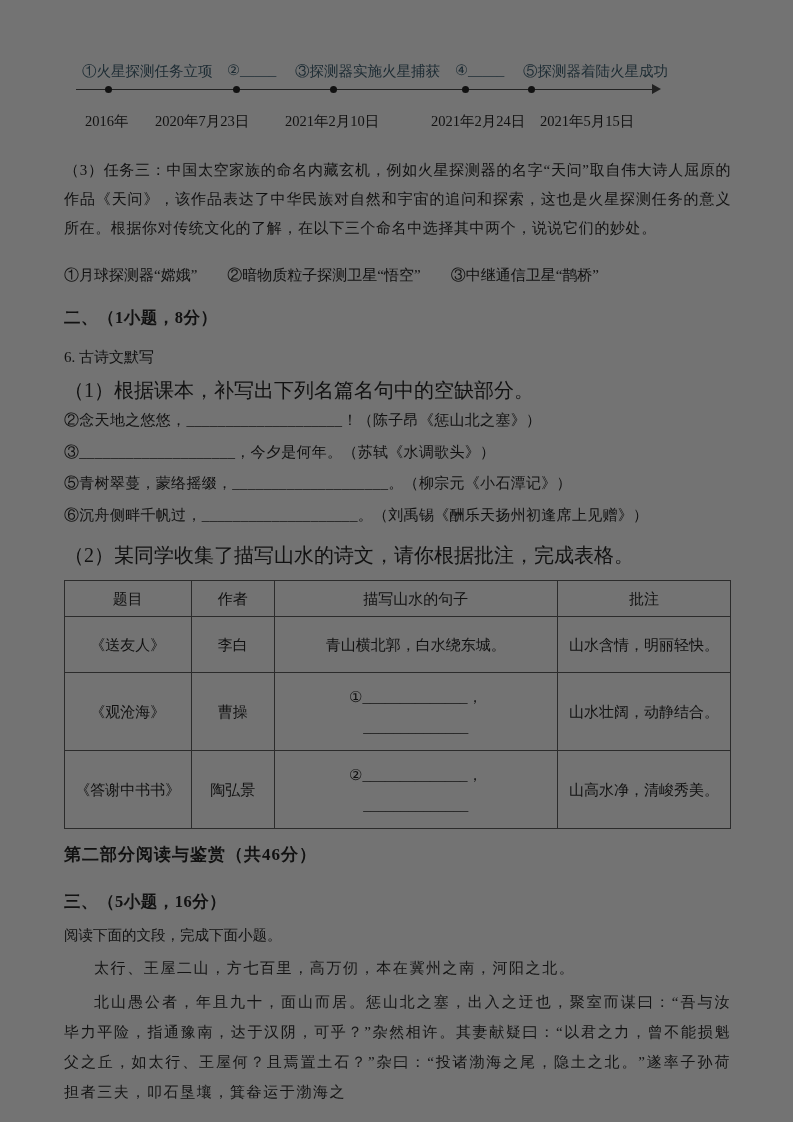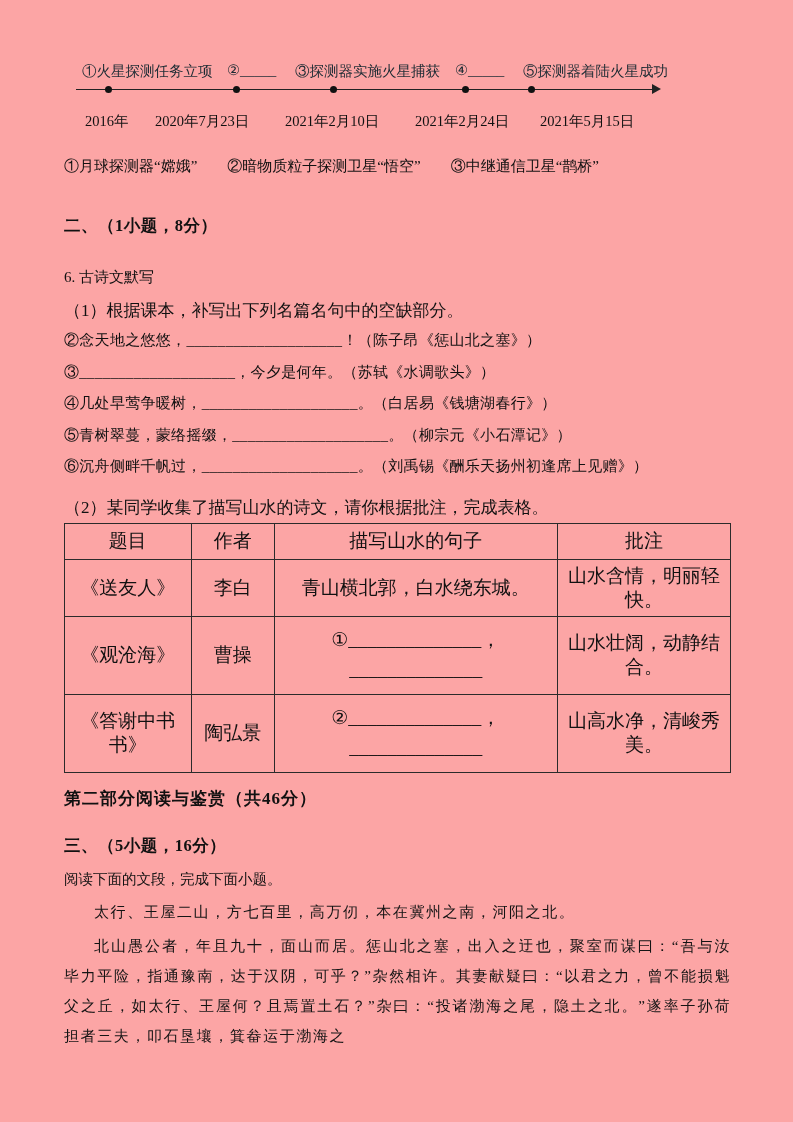"①火星探测任务立项" .page { background: #fca5a5 -> #737373 }
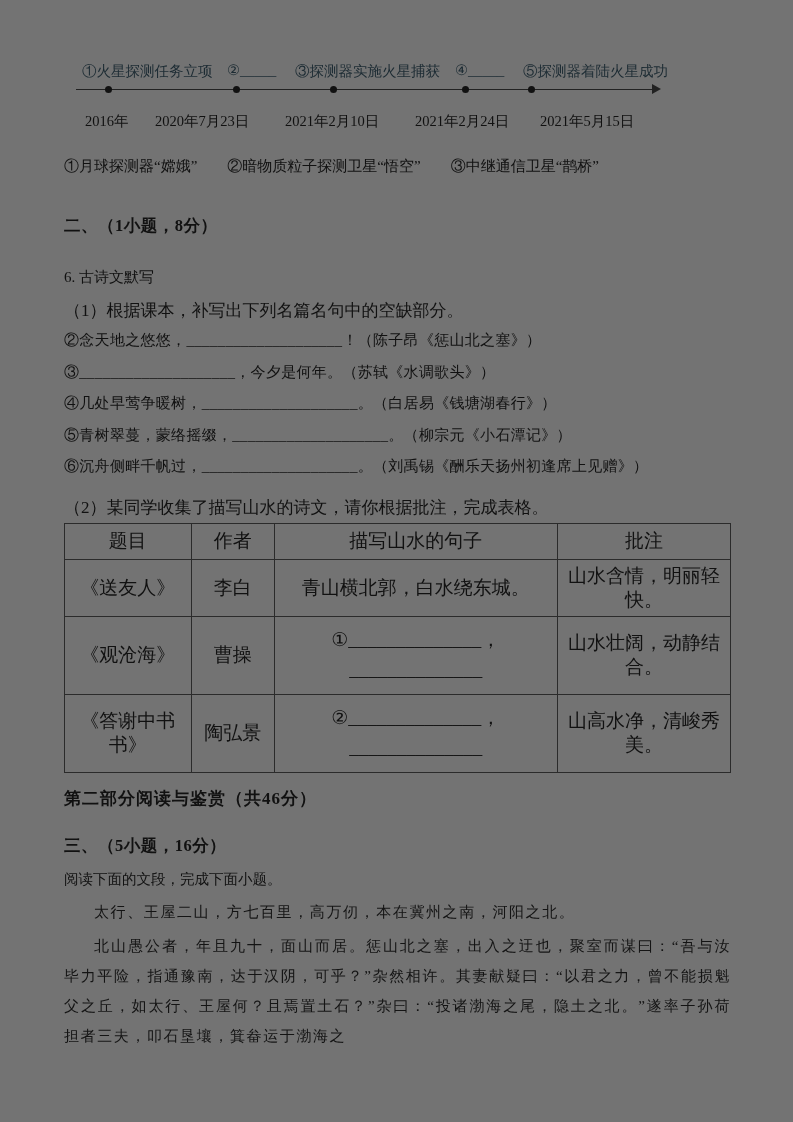"2021年2月24日" span.tl-date { left: 351px -> 367px }
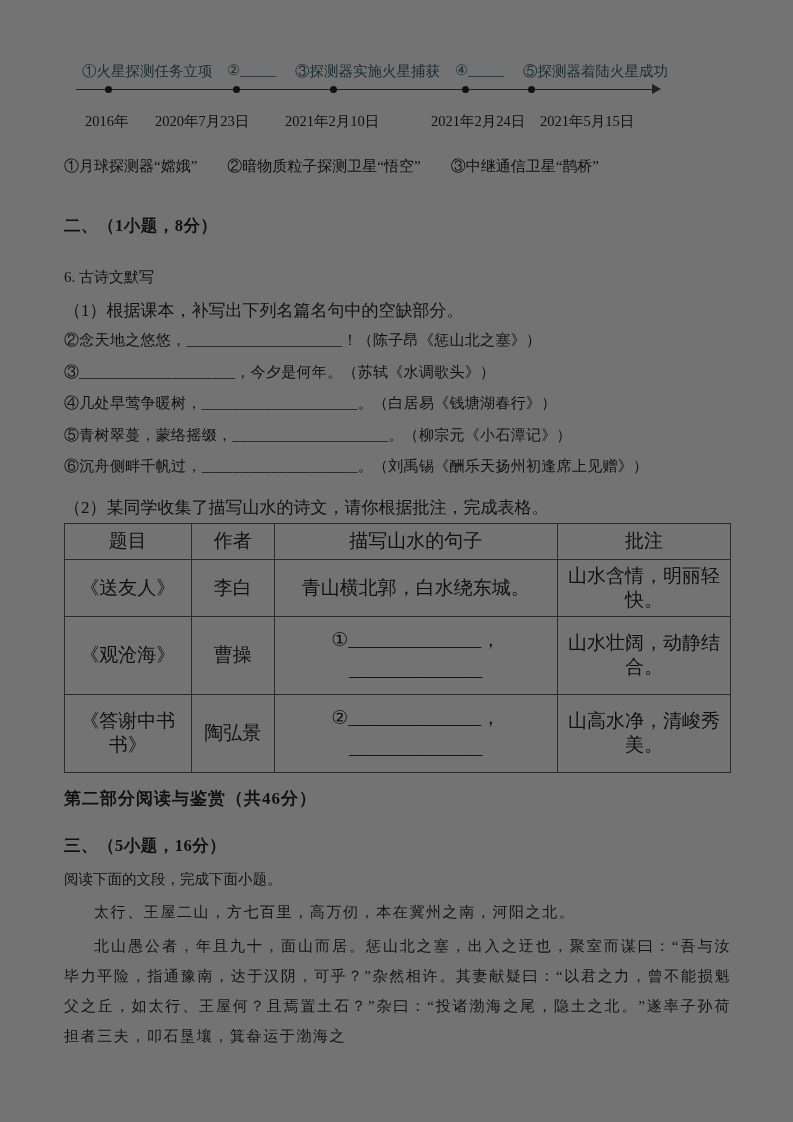"（3）任务三：中国太空家族的命名内藏玄机，例如火星探测器的名字“天问”取自伟大诗" p.para { html: none -> <p>（3）任务三：中国太空家族的命名内藏玄机，例如火星探测器的名字“天问”取自伟大诗人屈原的作品《天问》，该作品表达了中华民族对自然和宇宙的追问和探索，这也是火星探测任务的意义所在。根据你对传统文化的了解，在以下三个命名中选择其中两个，说说它们的妙处。</p> }
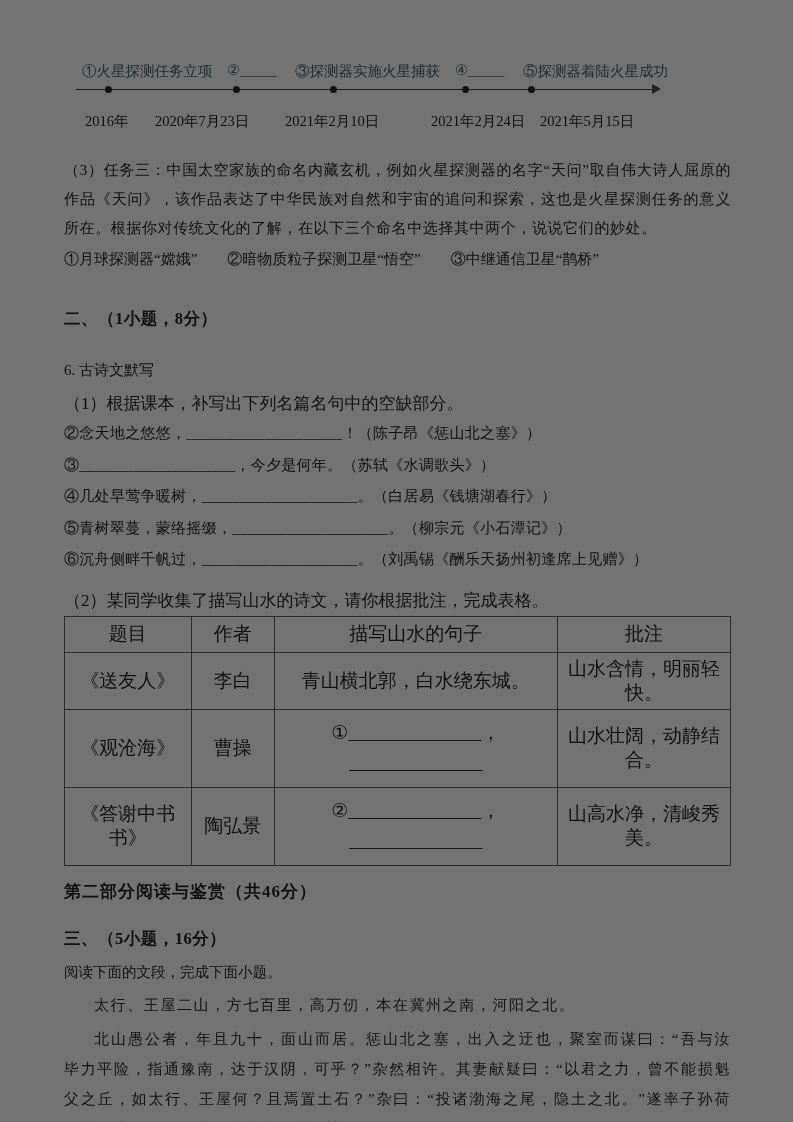"①月球探测器“嫦娥” ②暗物质粒子探测卫星“悟空” ③中继通信卫星“鹊桥”" .options-line { margin-top: 0 -> 16px }
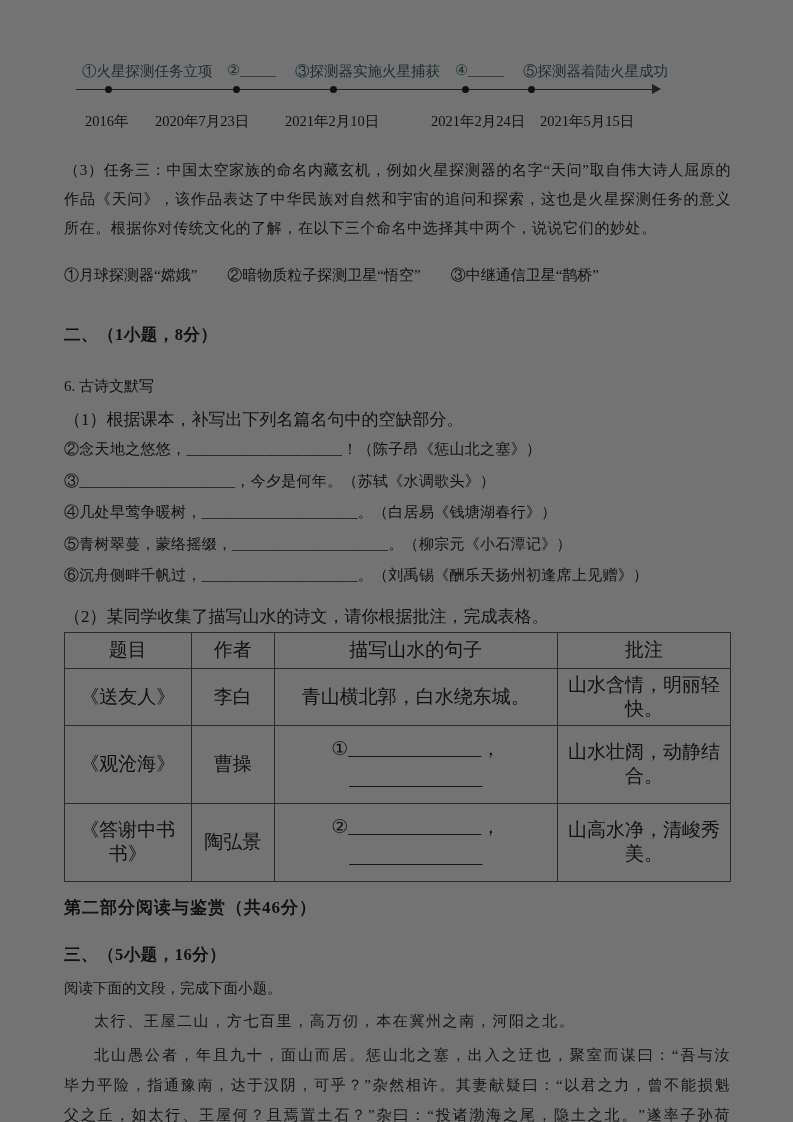"二、（1小题，8分）" .sec-heading { margin-top: 31px -> 14px }
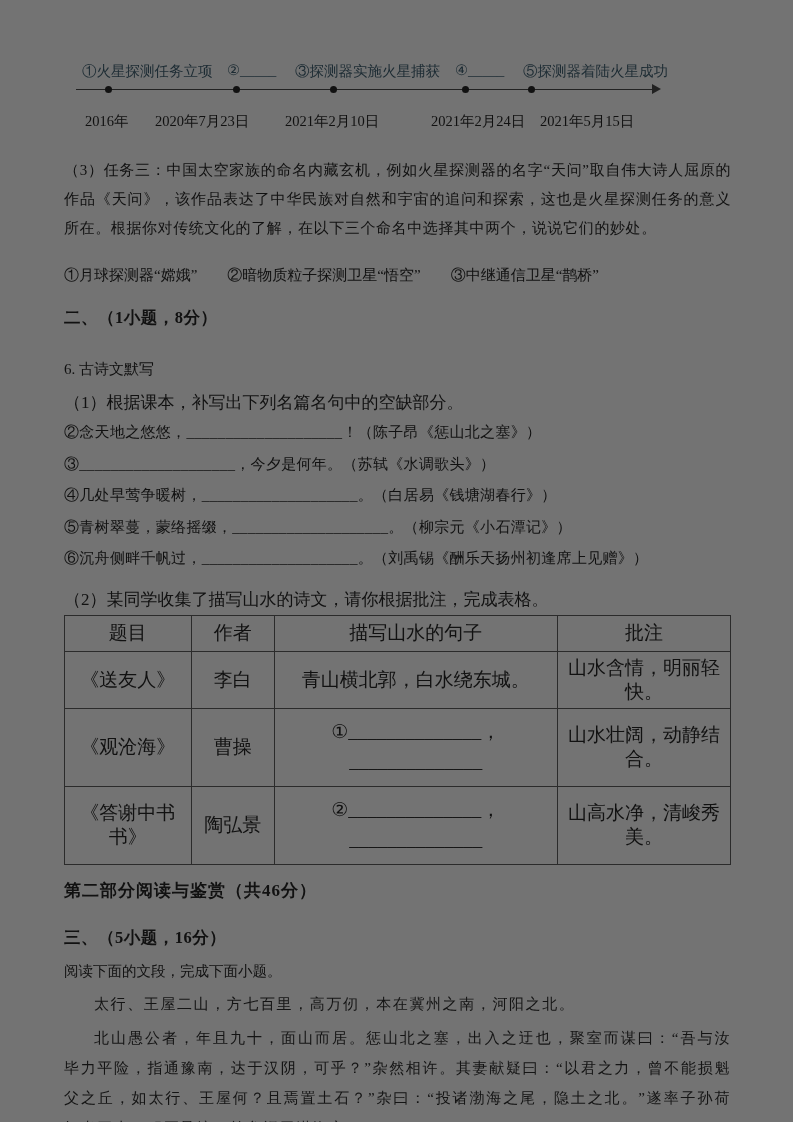"6. 古诗文默写" .q-title { margin-top: 24px -> 12px }
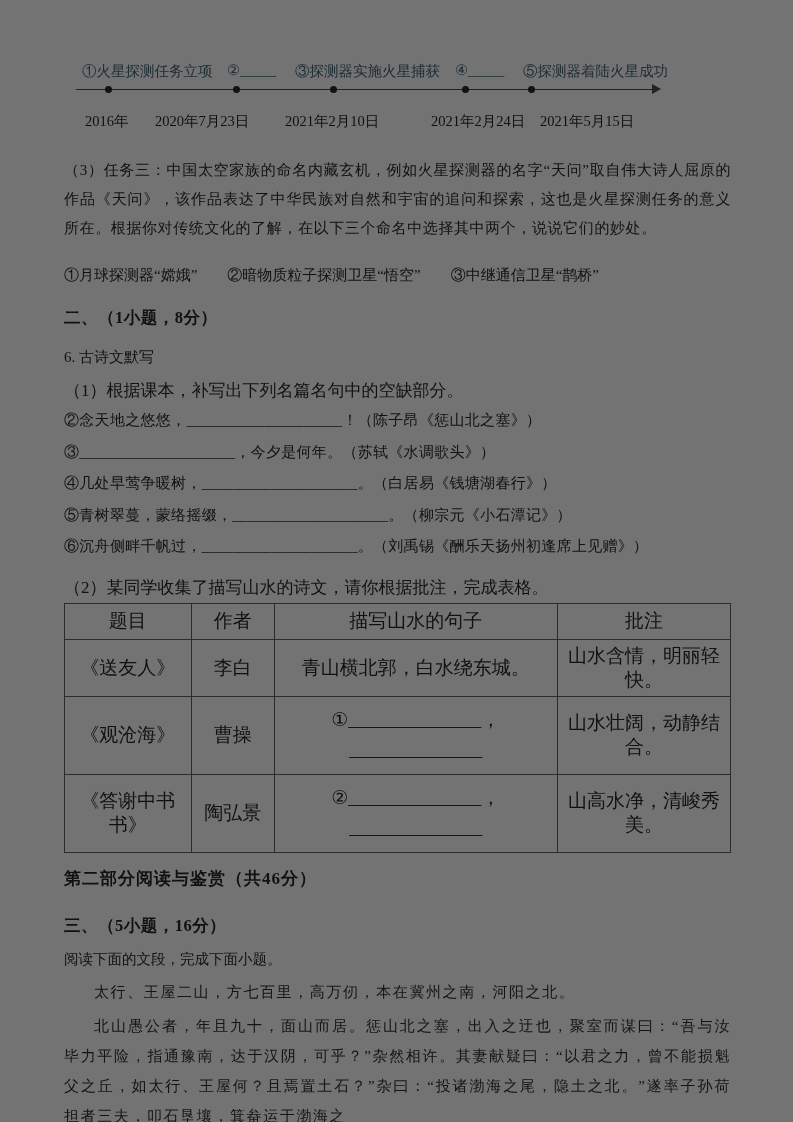"（1）根据课本，补写出下列名篇名句中的空缺部分。" .intro { font-size: 17px -> 20px }
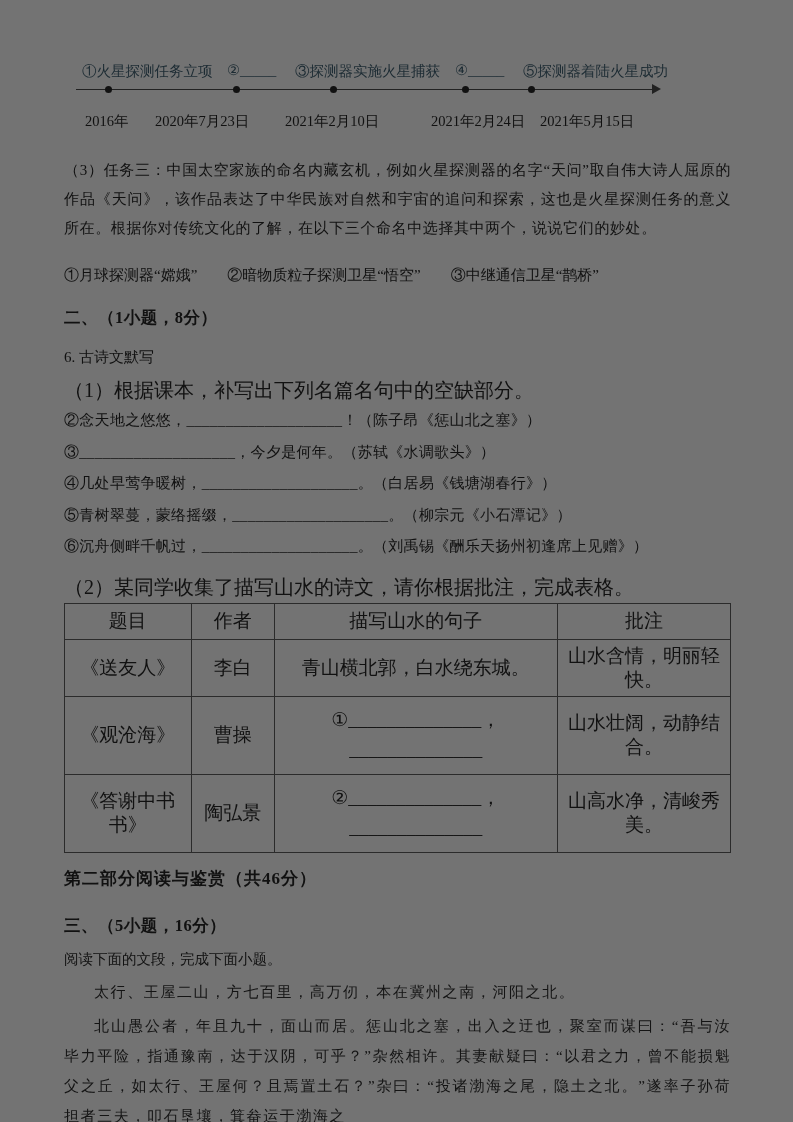"④几处早莺争暖树，____________________。（白居易《钱塘湖春行" p { html: <p>④几处早莺争暖树，____________________。（白居易《钱塘湖春行》）</p> -> none }
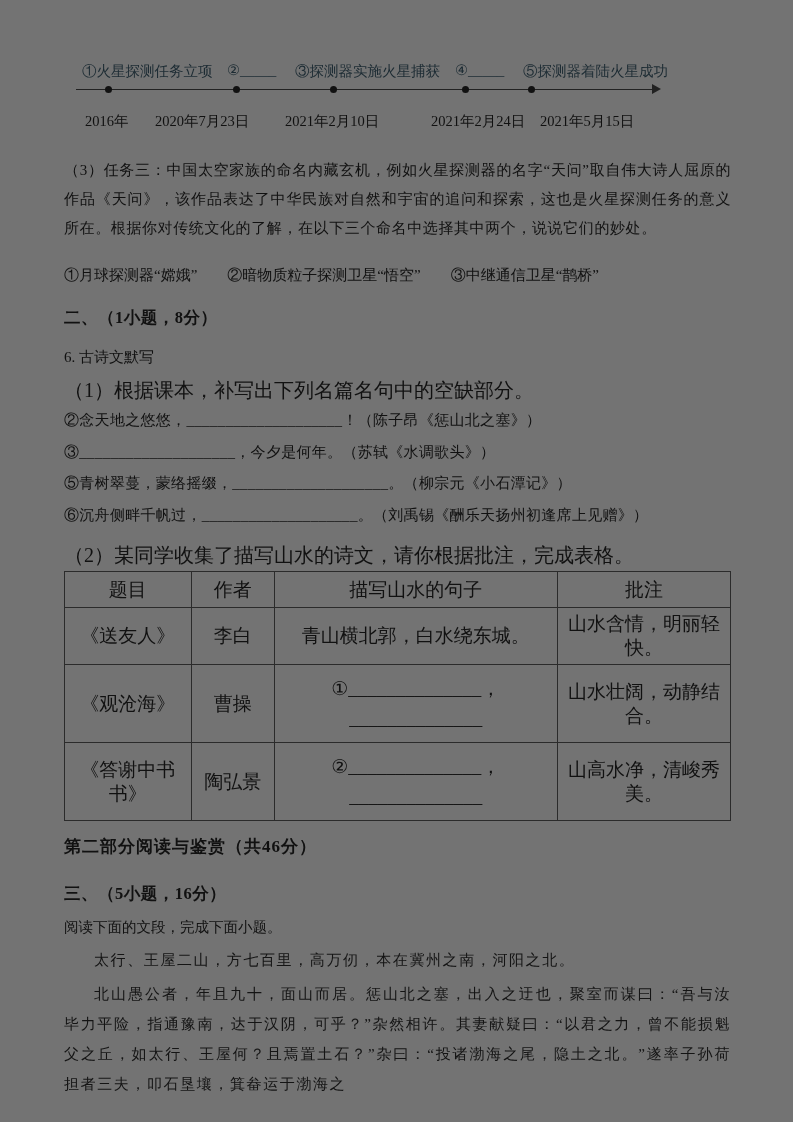"题目" table.shanshui { font-size: 19px -> 15px; margin-top: 1px -> 10px }
